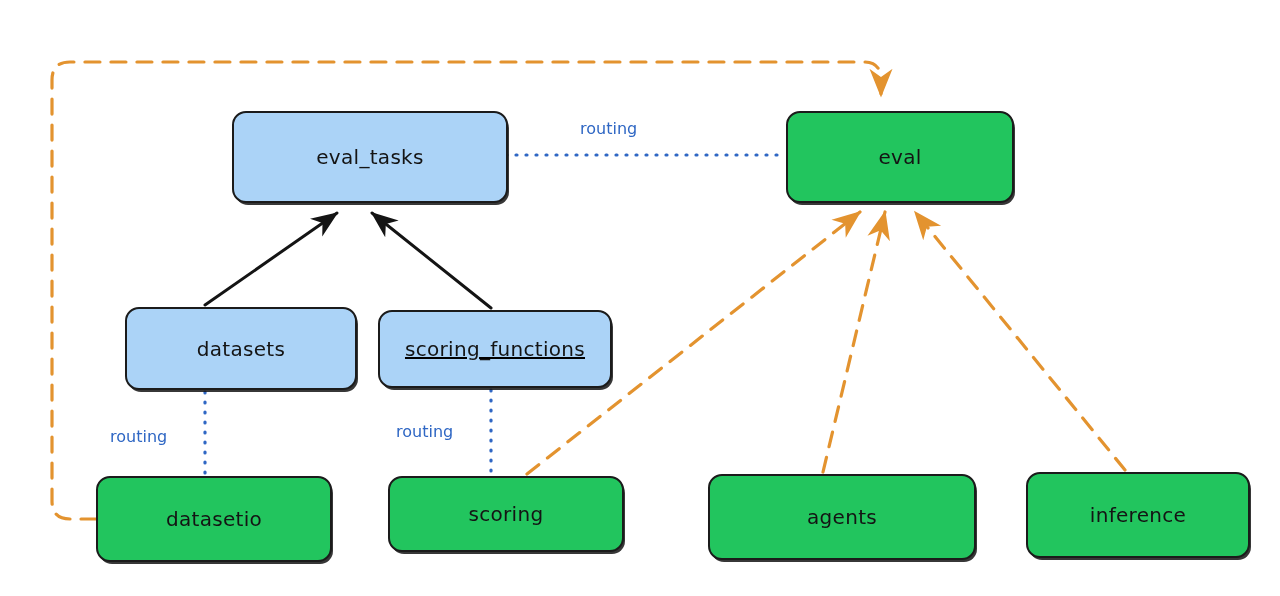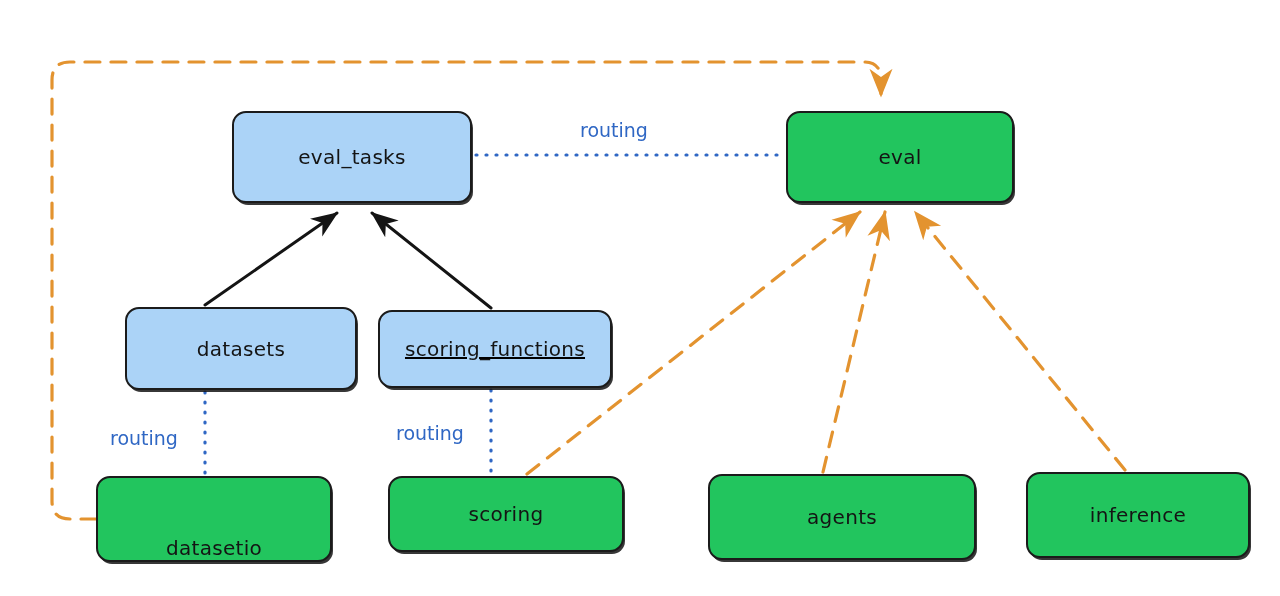"routing" .edge-label { font-size: 19px -> 16px }
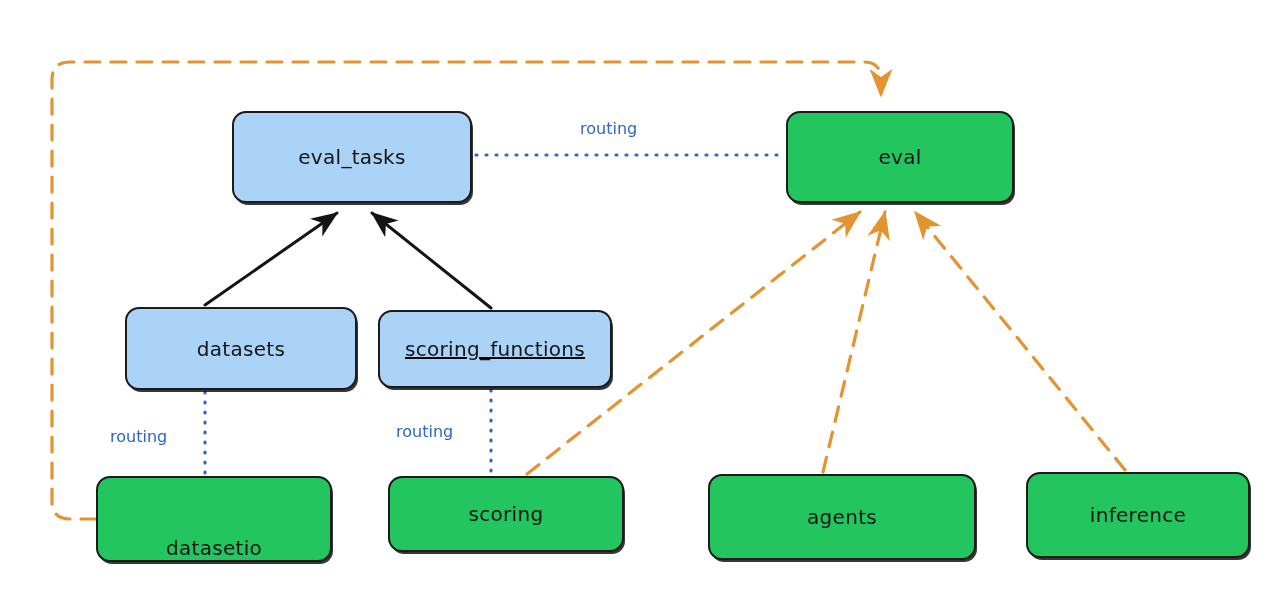"eval_tasks" div.node { width: 240px -> 276px }
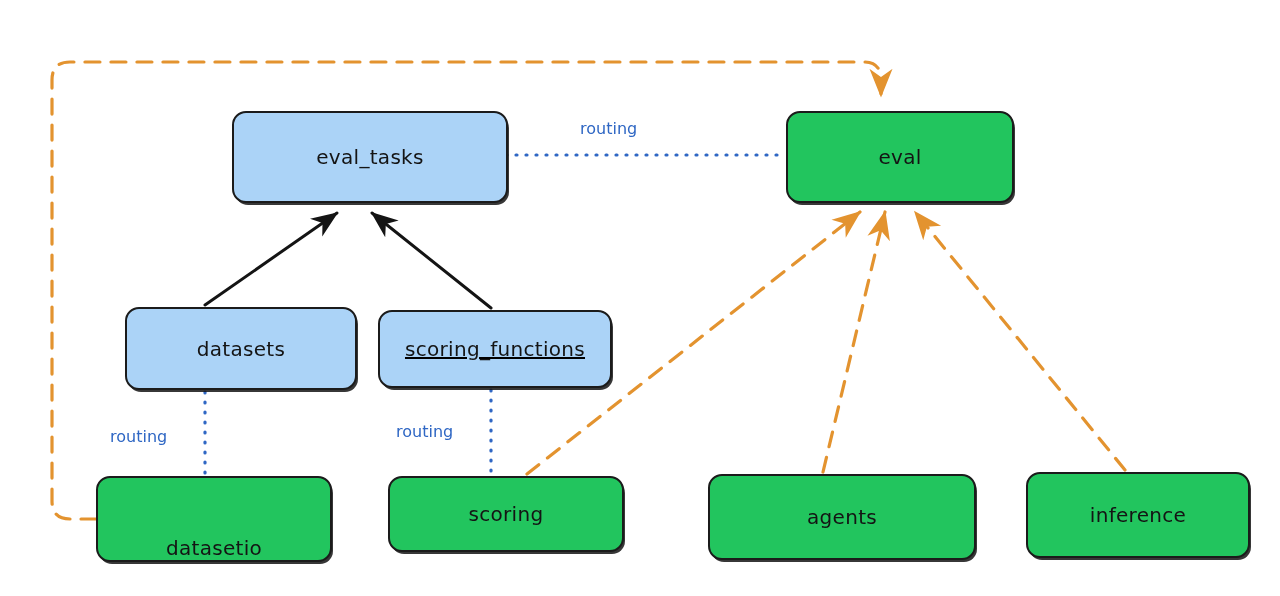"datasetio" div.node { align-items: flex-end -> none }
